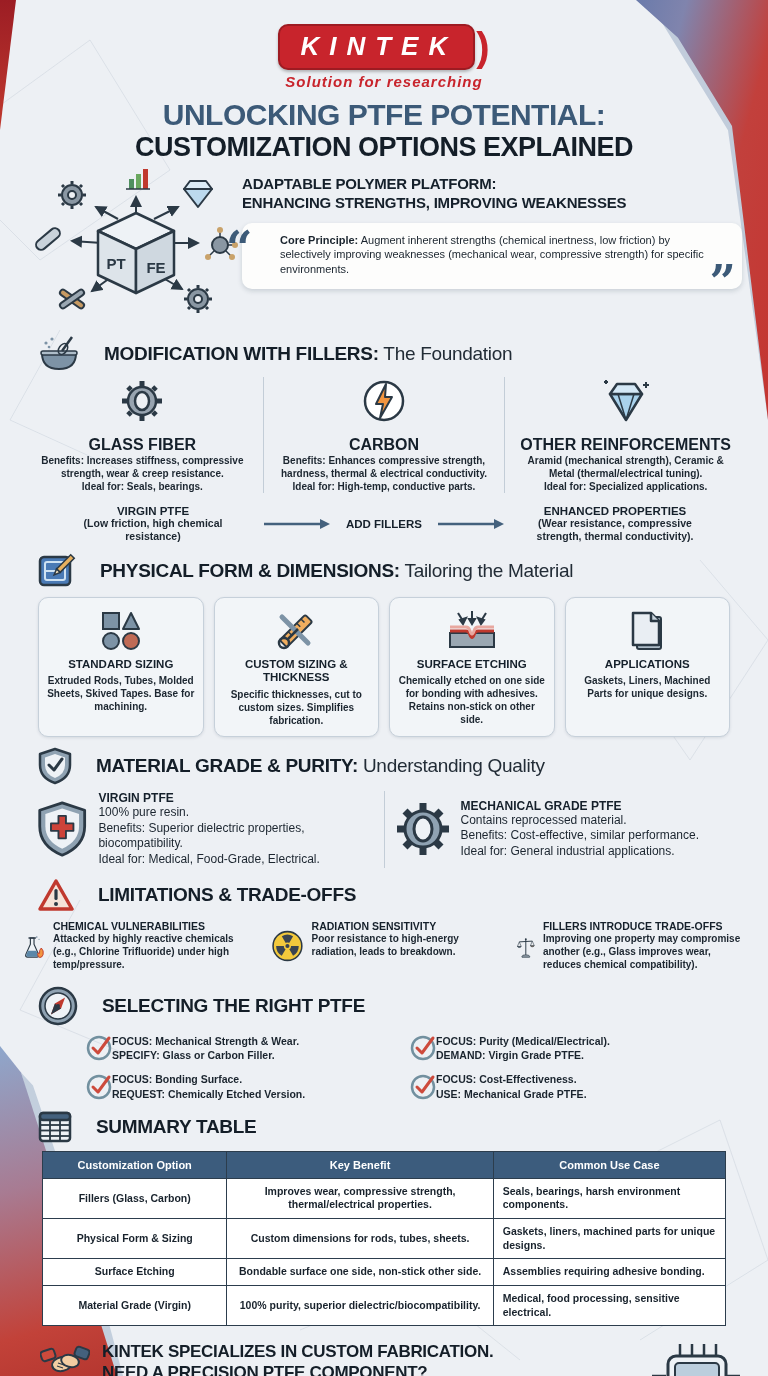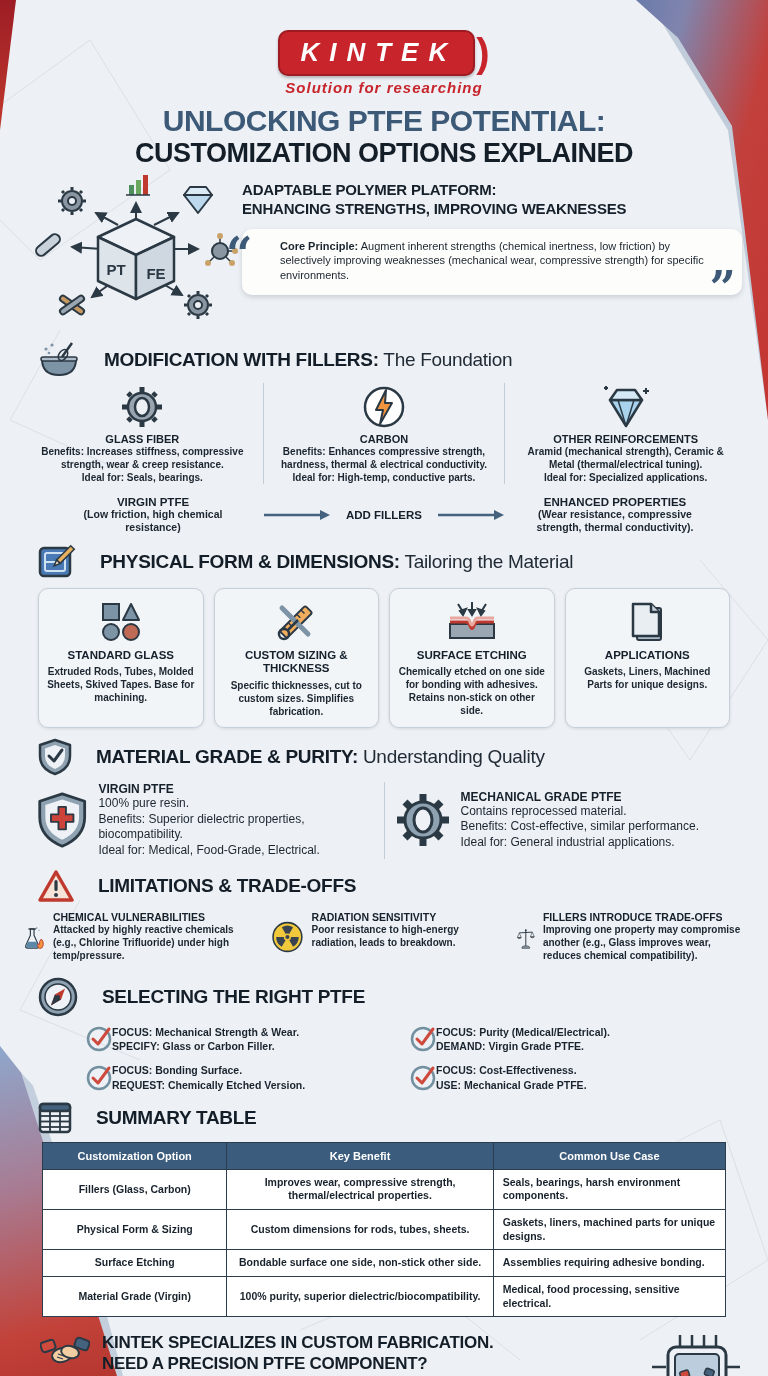"KINTEK" .header { padding-top: 30px -> 24px }
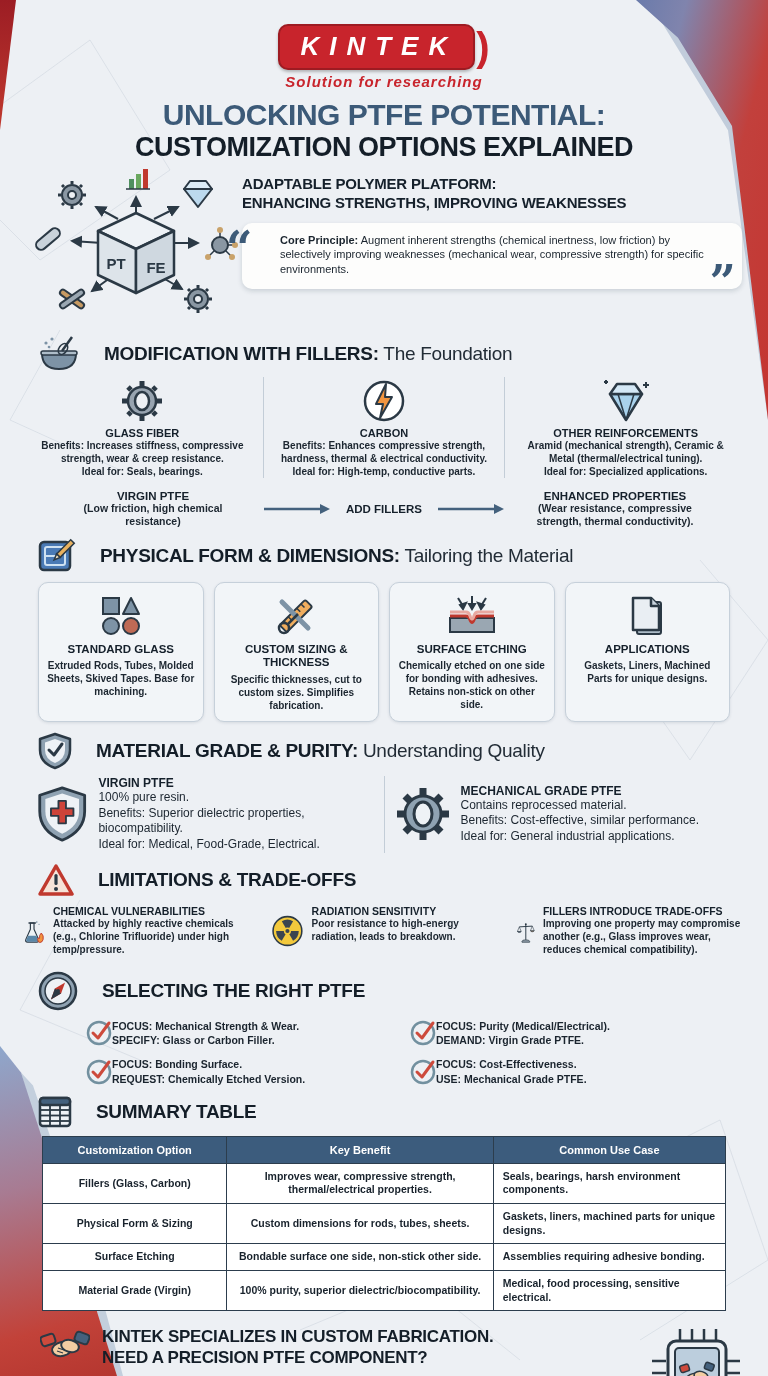"GLASS FIBER" .col-title { font-size: 11px -> 16px; margin-top: 2px -> 11px }
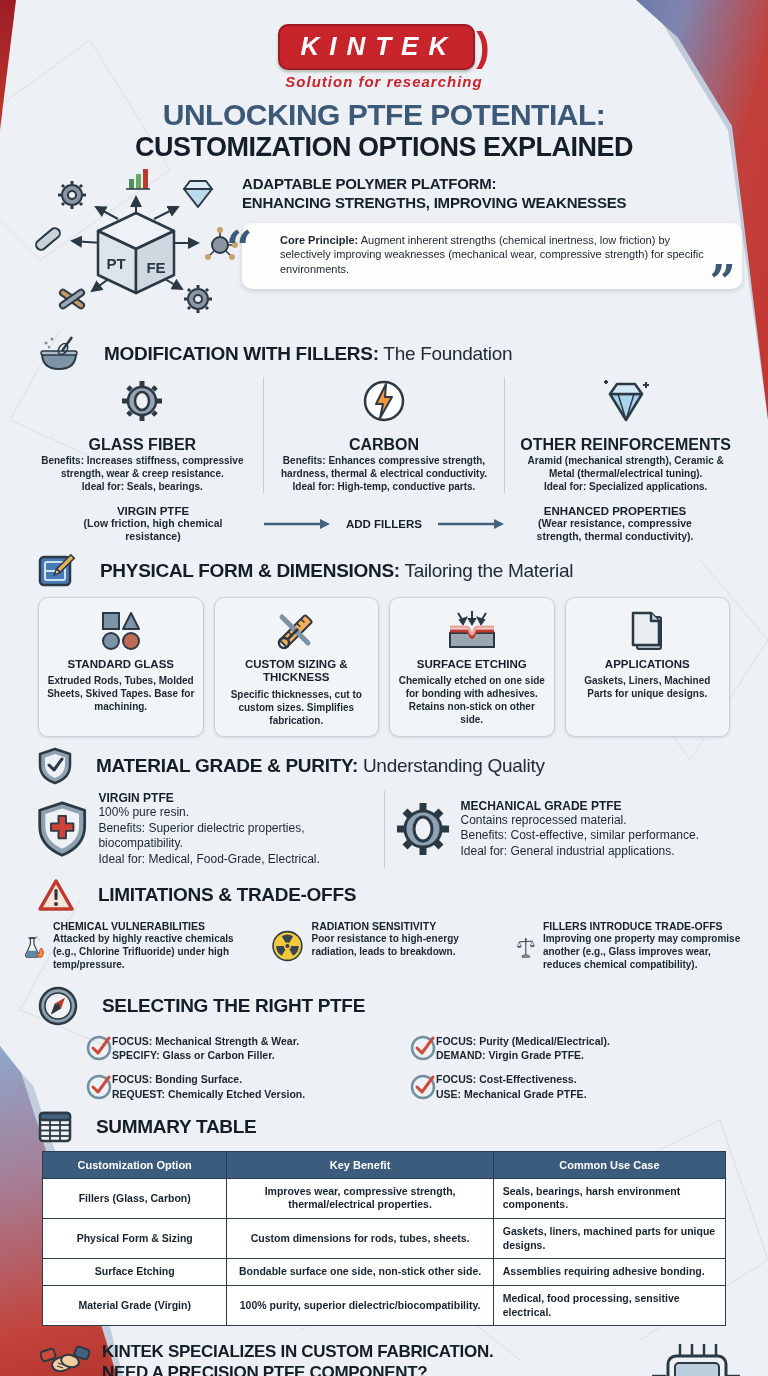"STANDARD GLASS" div.card-title { text: GLASS -> SIZING }
